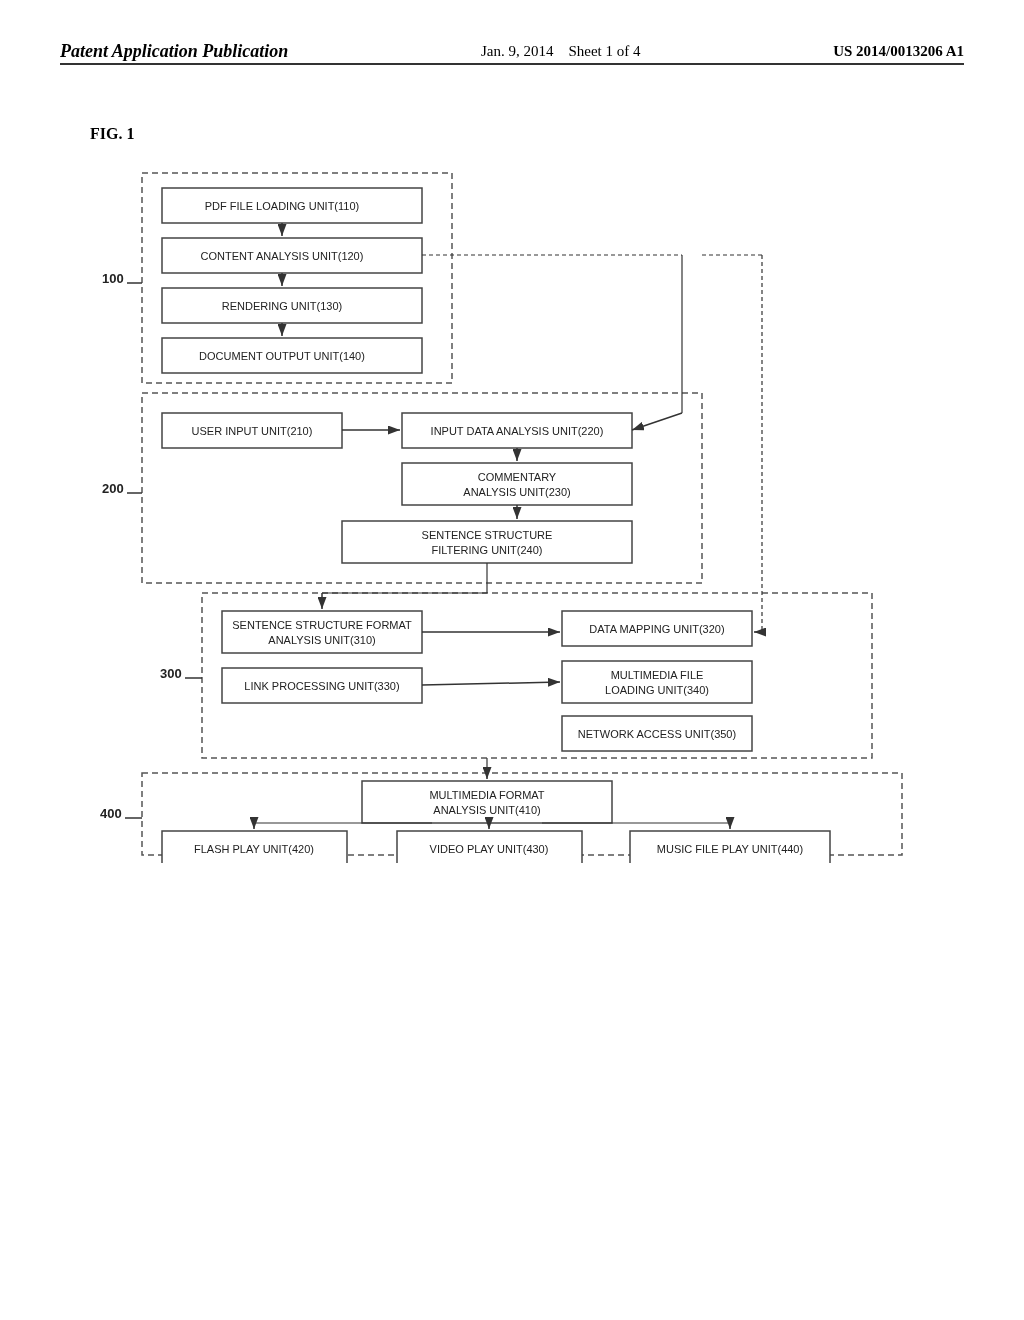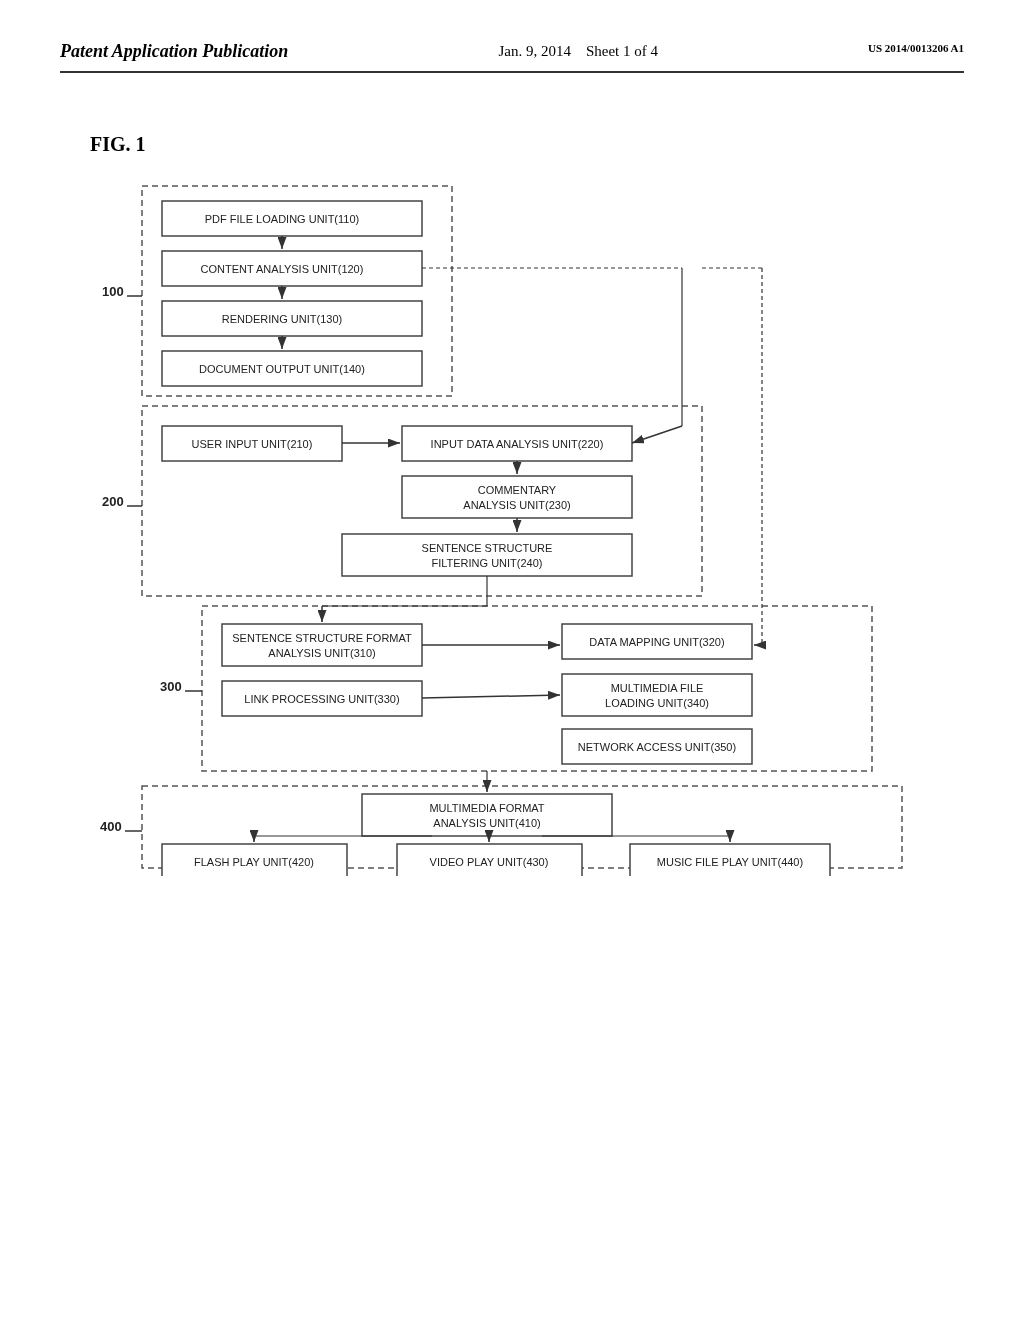"Patent Application Publication" .header { padding-bottom: 8px -> 0 }
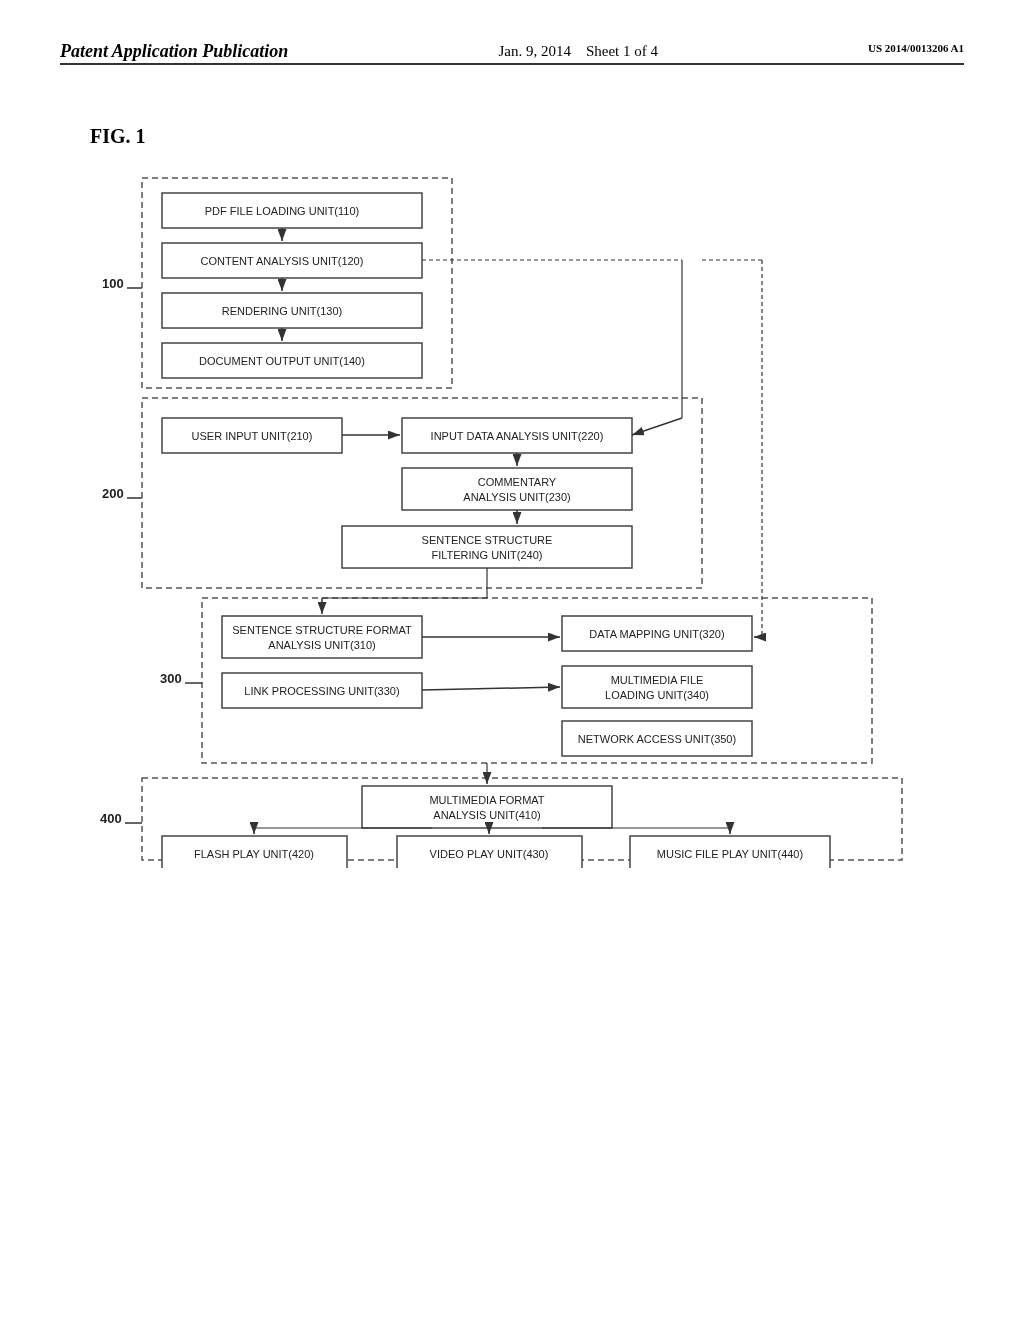"US 2014/0013206 A1" .header-right { font-size: 11px -> 15px }
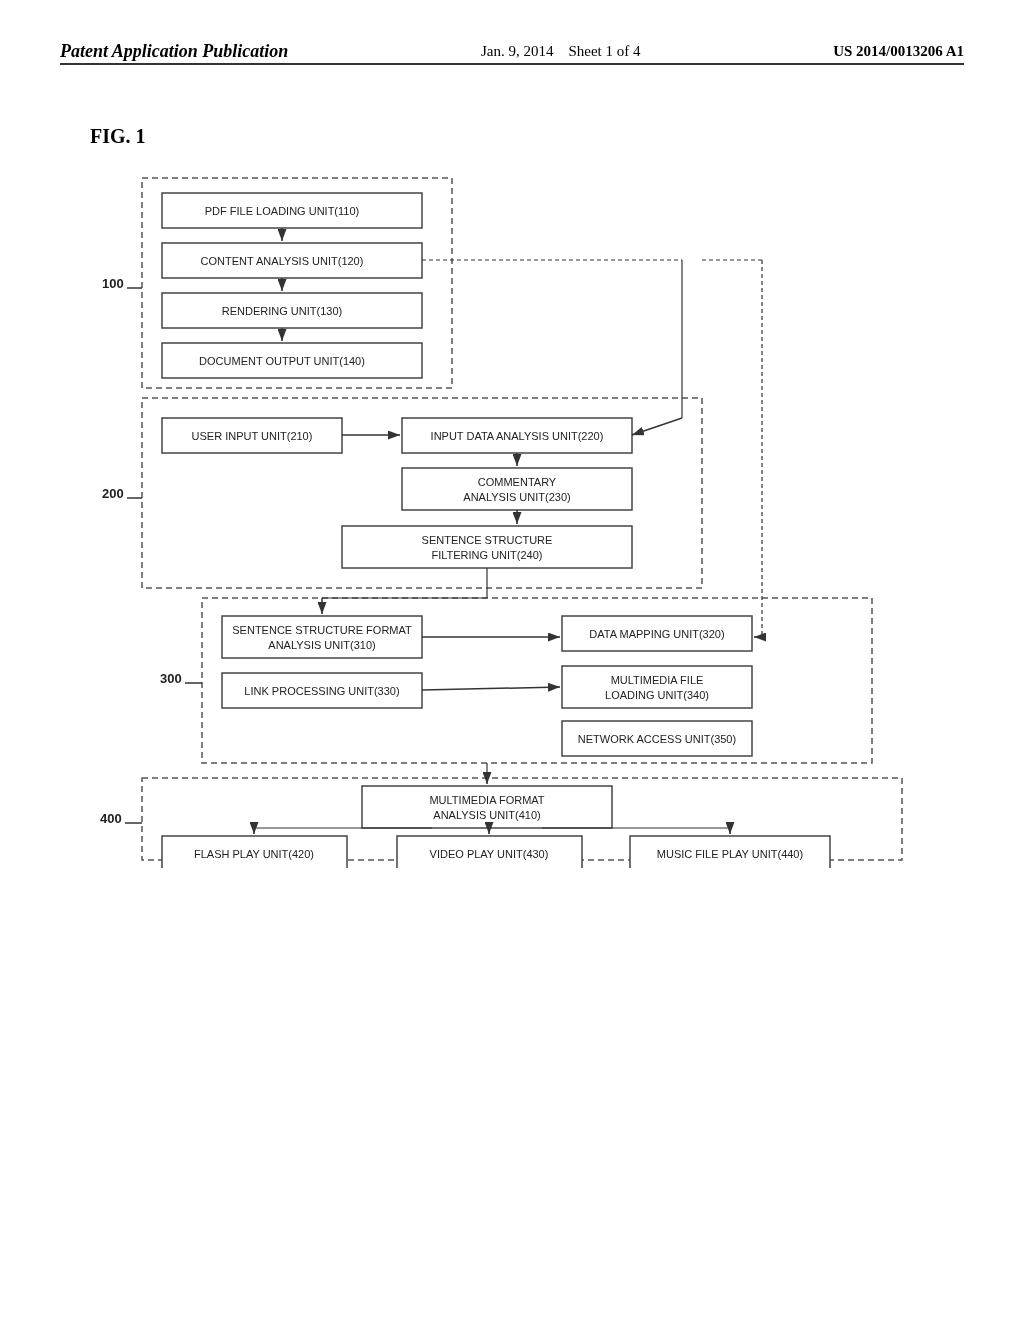"FIG. 1" .fig-label { font-size: 20px -> 16px }
